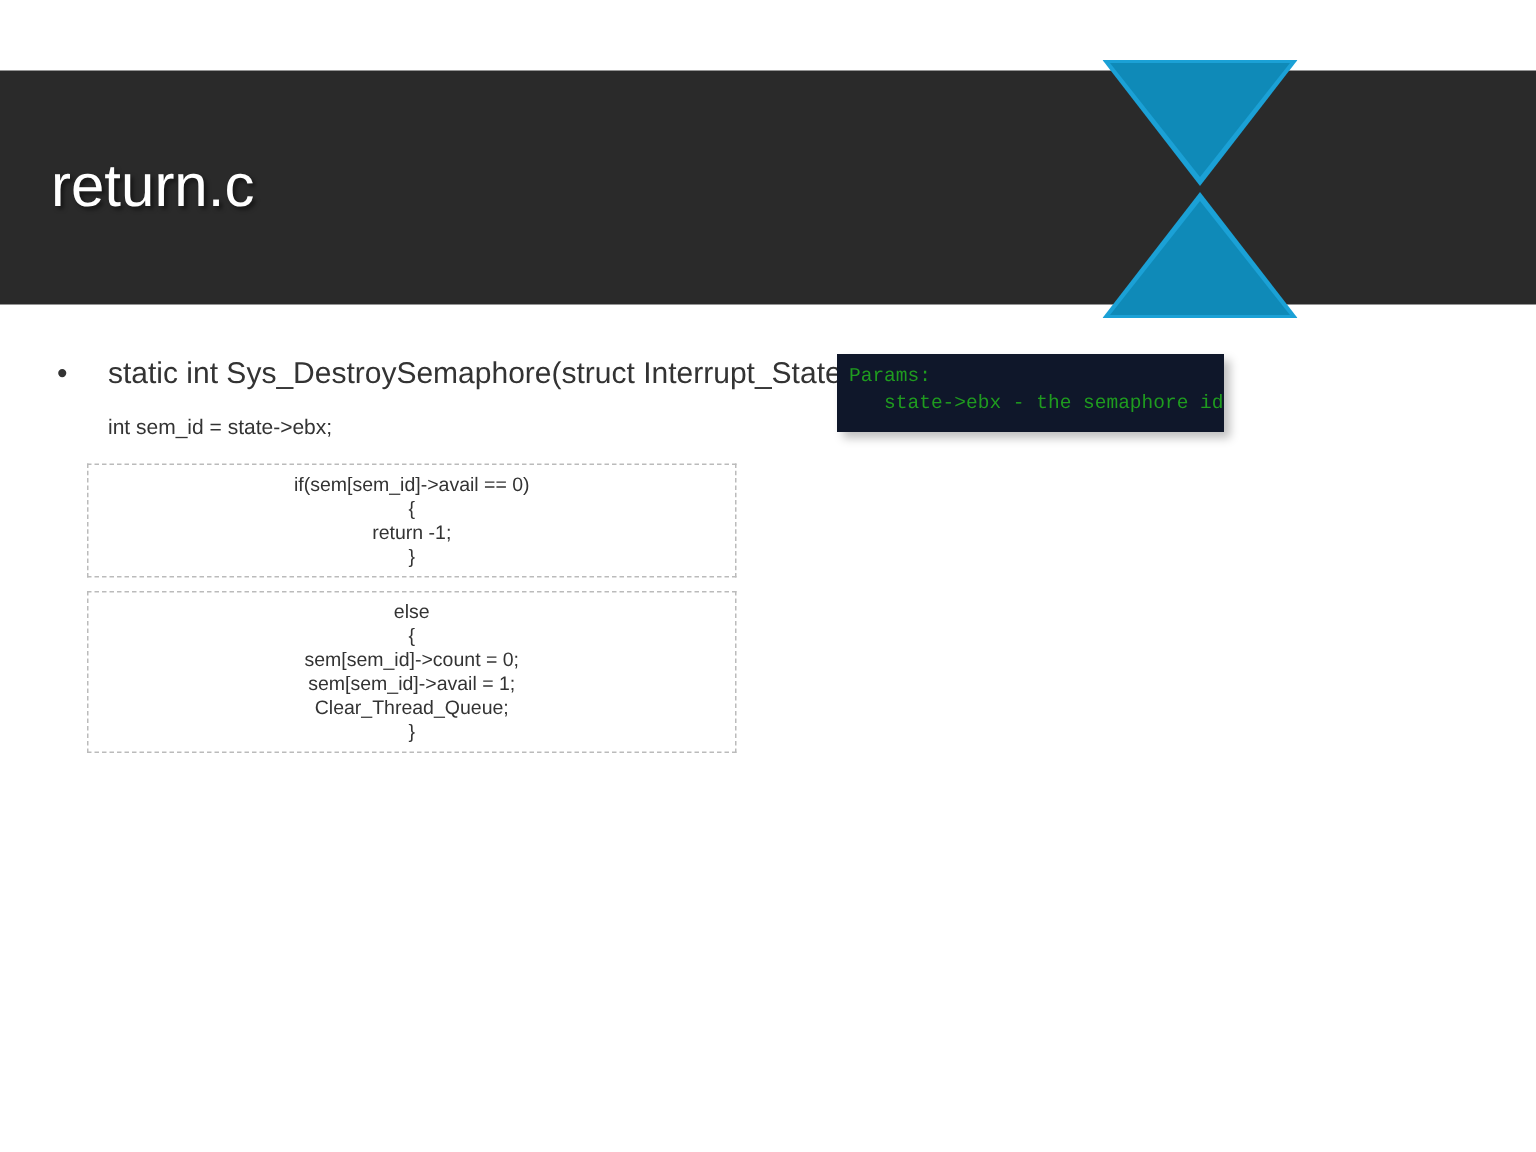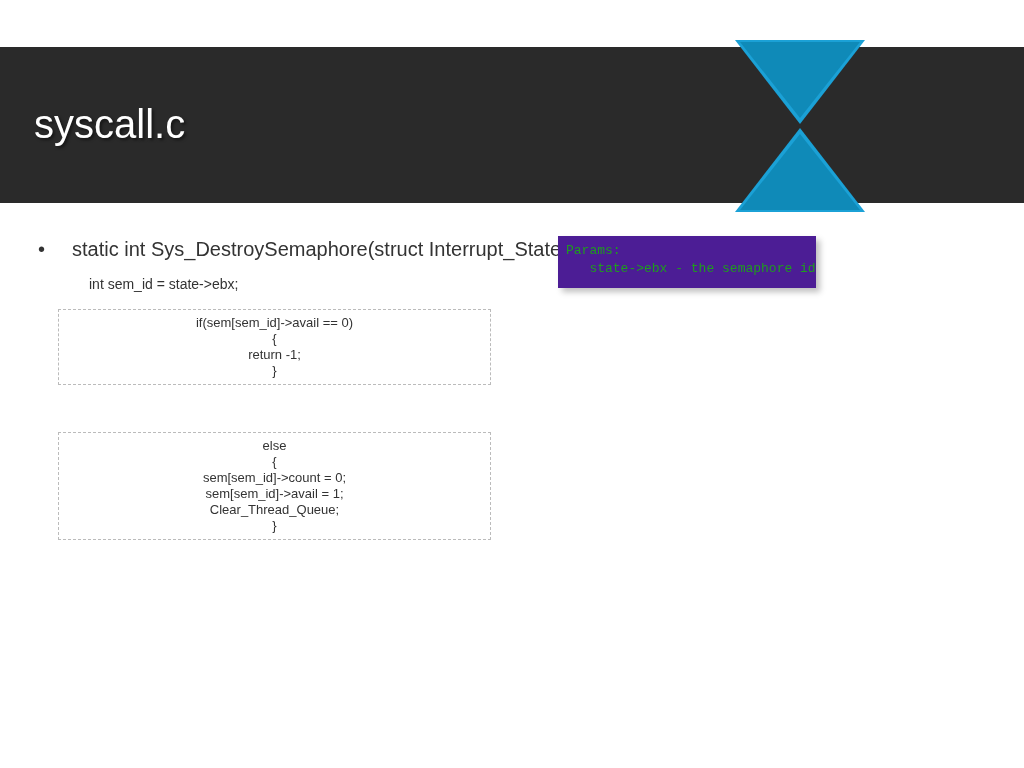"syscall.c" div.title { text: syscall.c -> return.c }
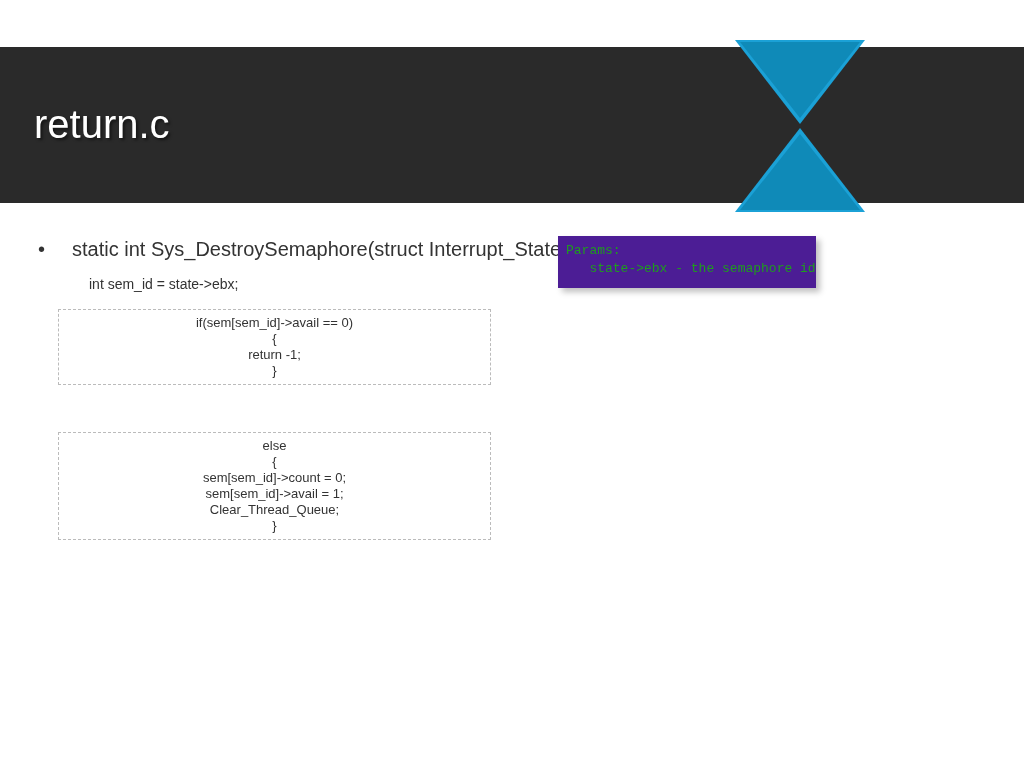"Params:" .params-box { background: #4c1d95 -> #0f172a }
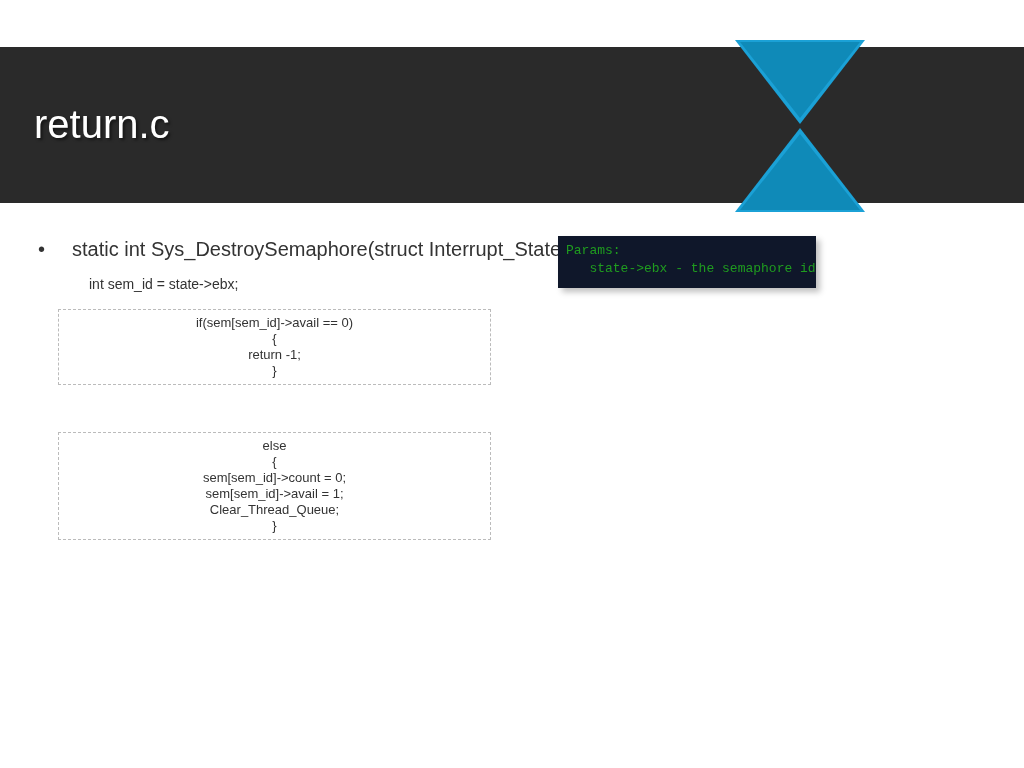"int sem_id = state->ebx;" .sub-line { left: 89px -> 72px }
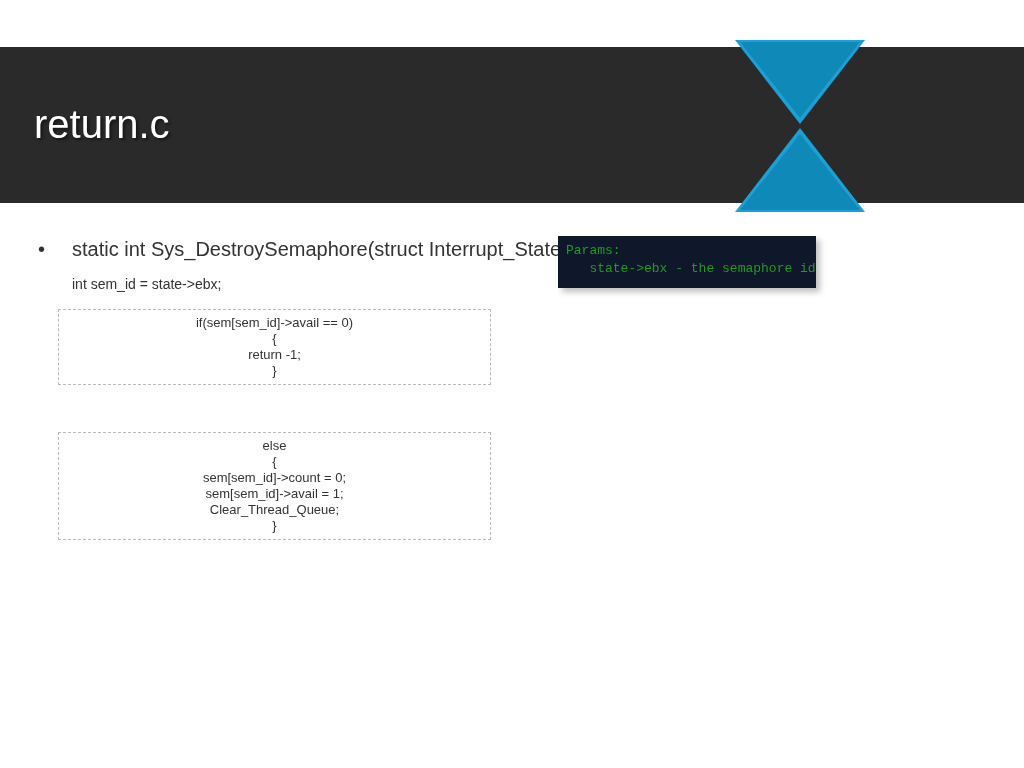"else" .code-box-2 { top: 432px -> 394px }
